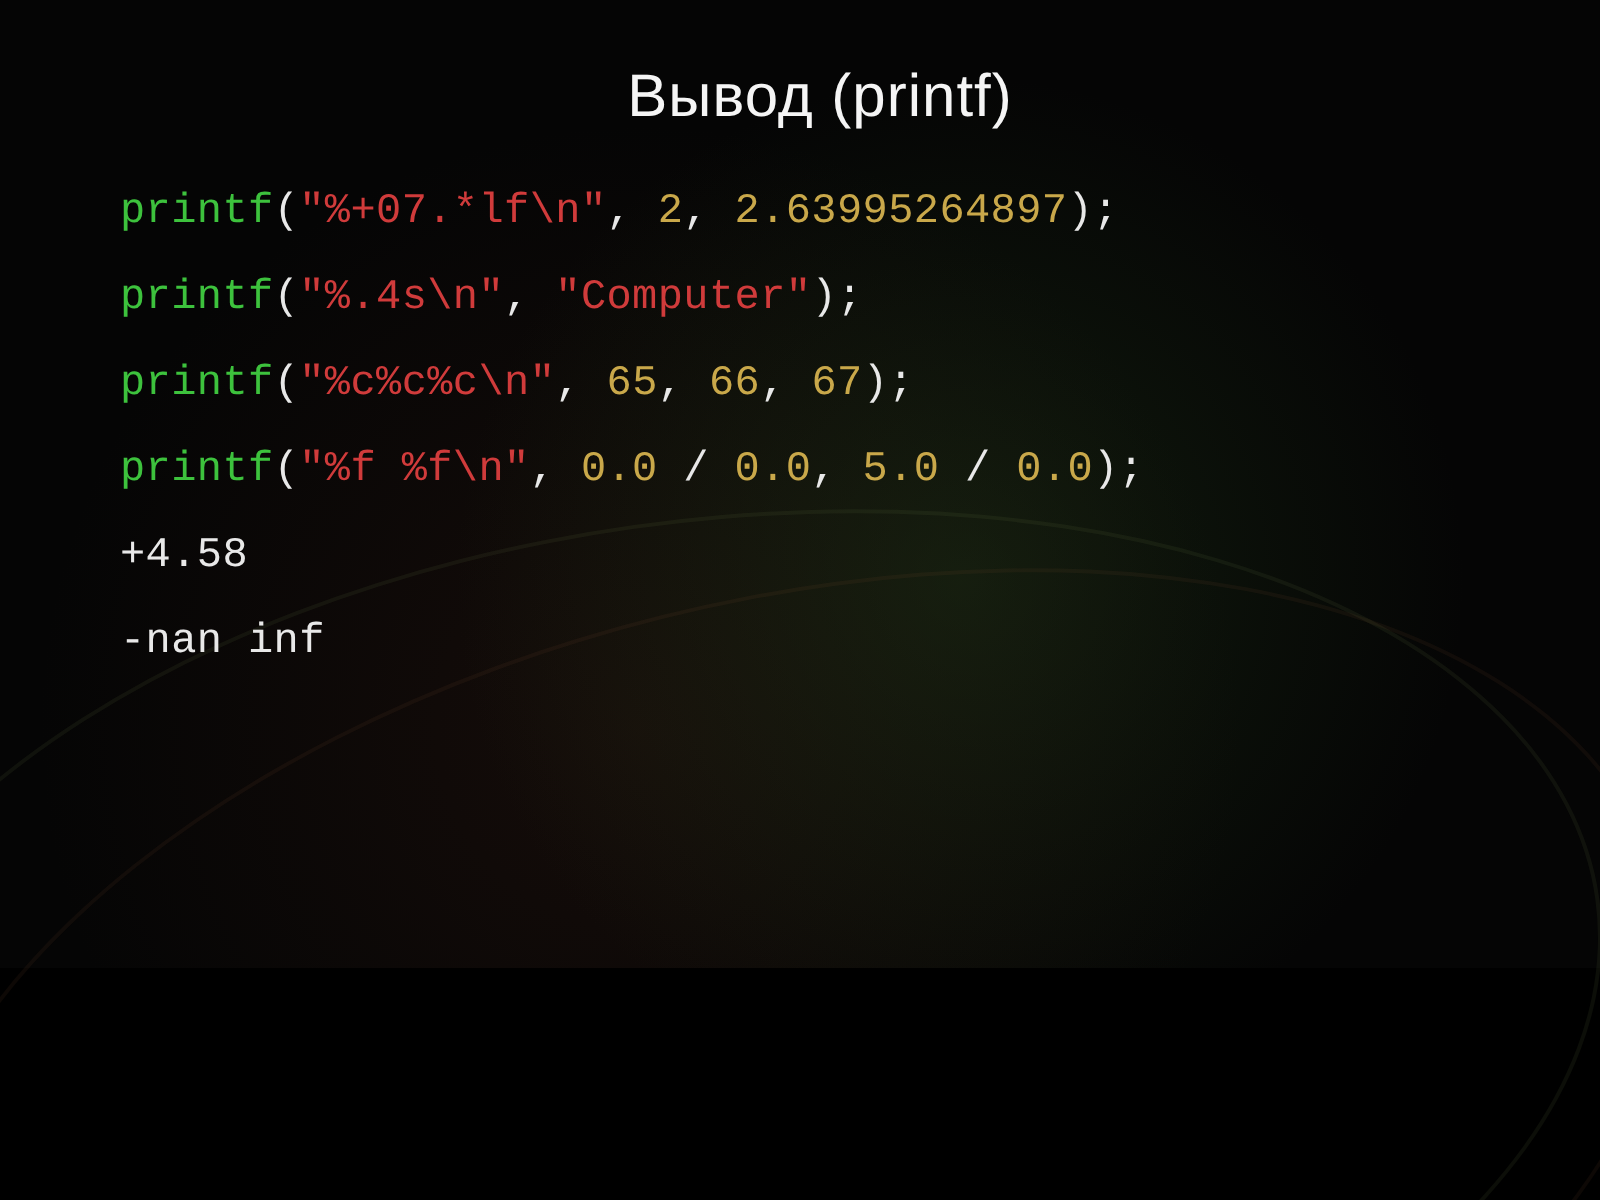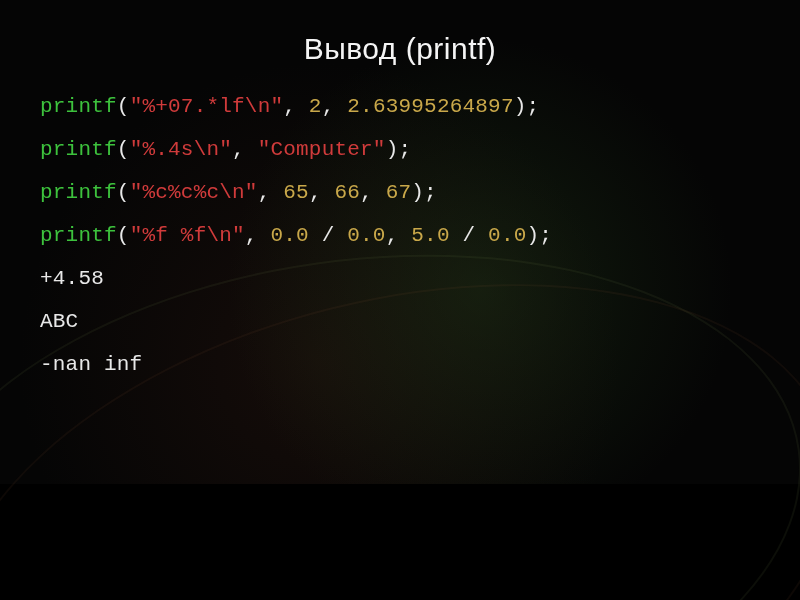"Вывод (printf)" .slide { padding-left: none -> 20px }
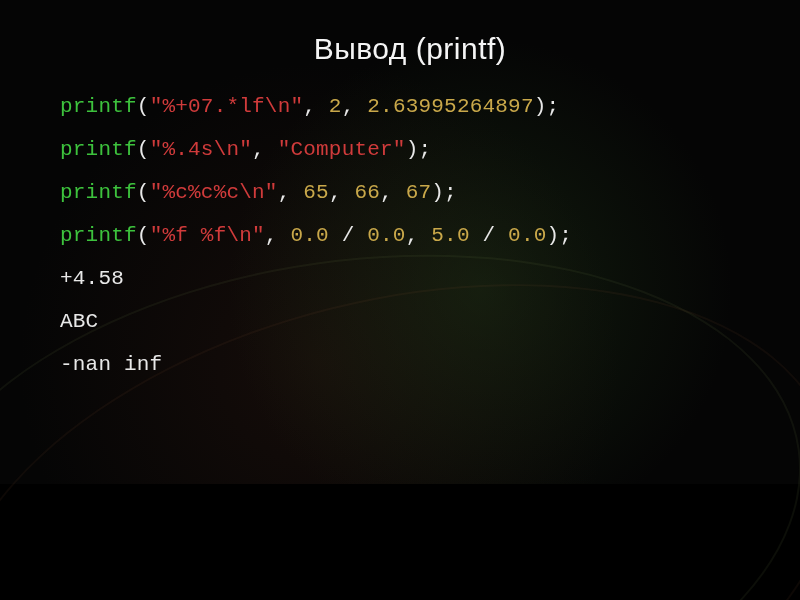"ABC" div.line { html: <div>ABC</div> -> none }
